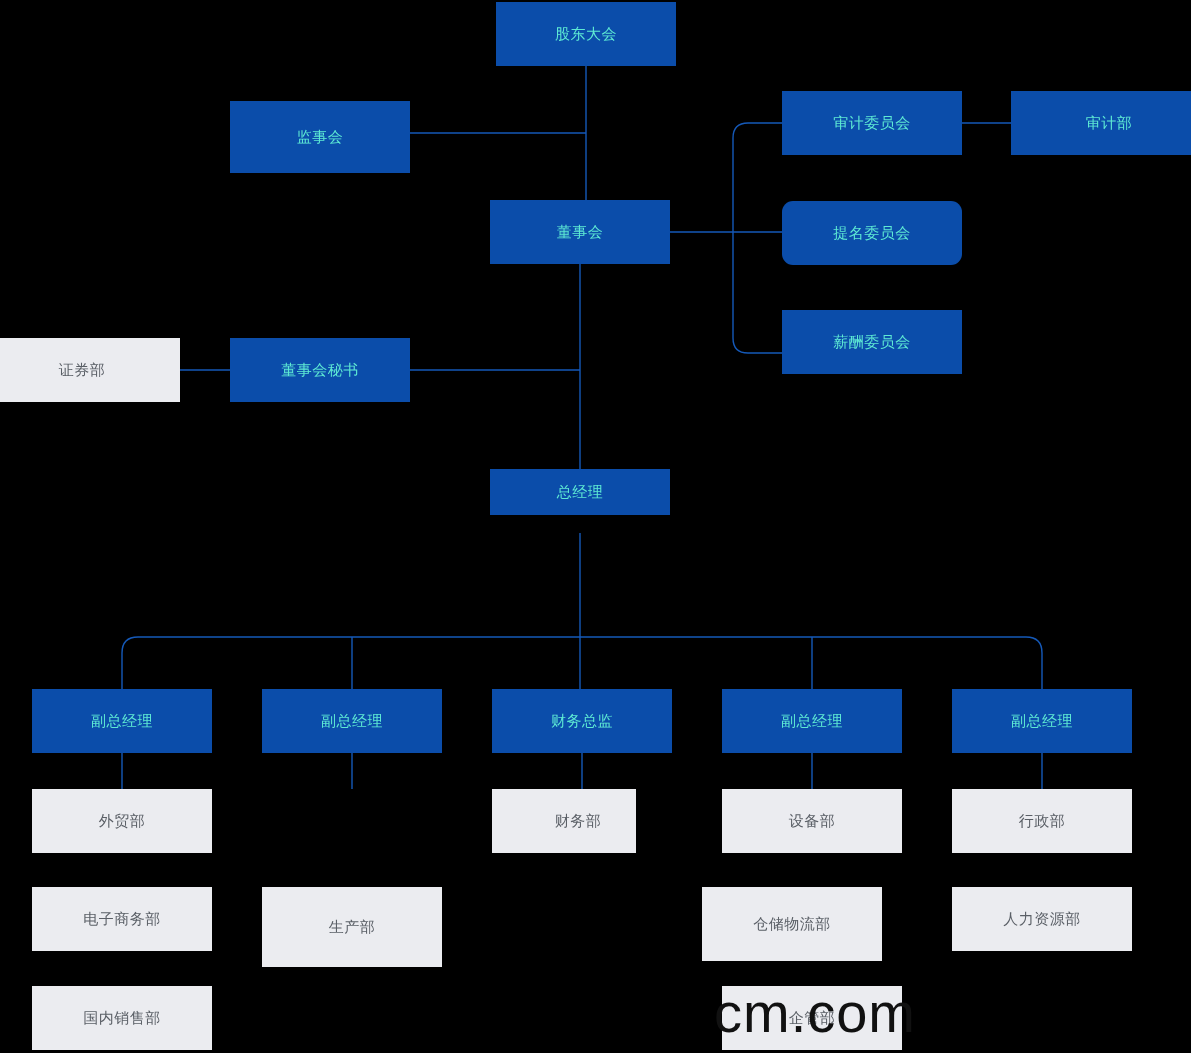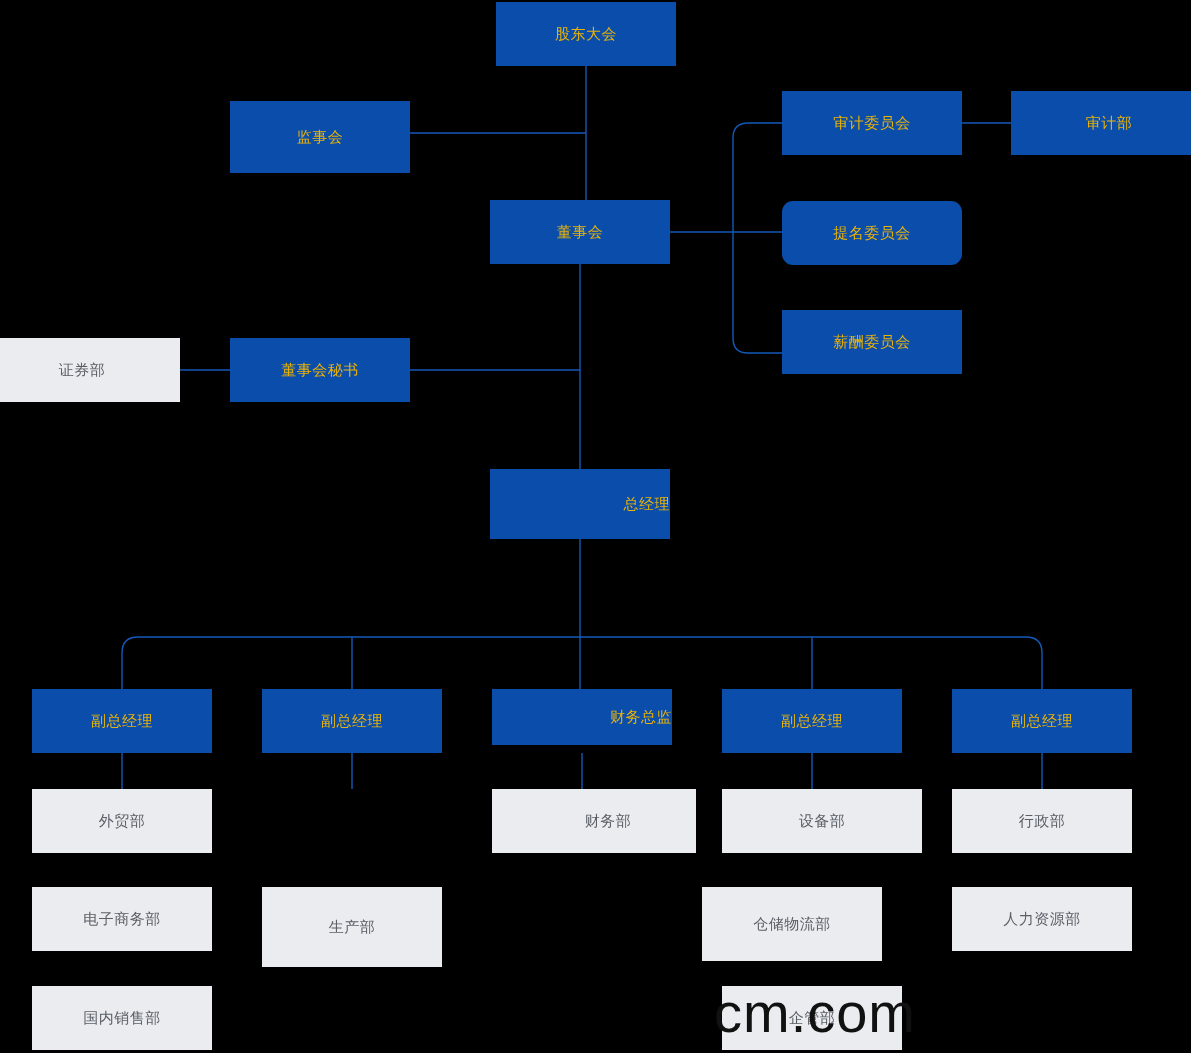"股东大会" .node.blue { color: #eab308 -> #5eead4 }
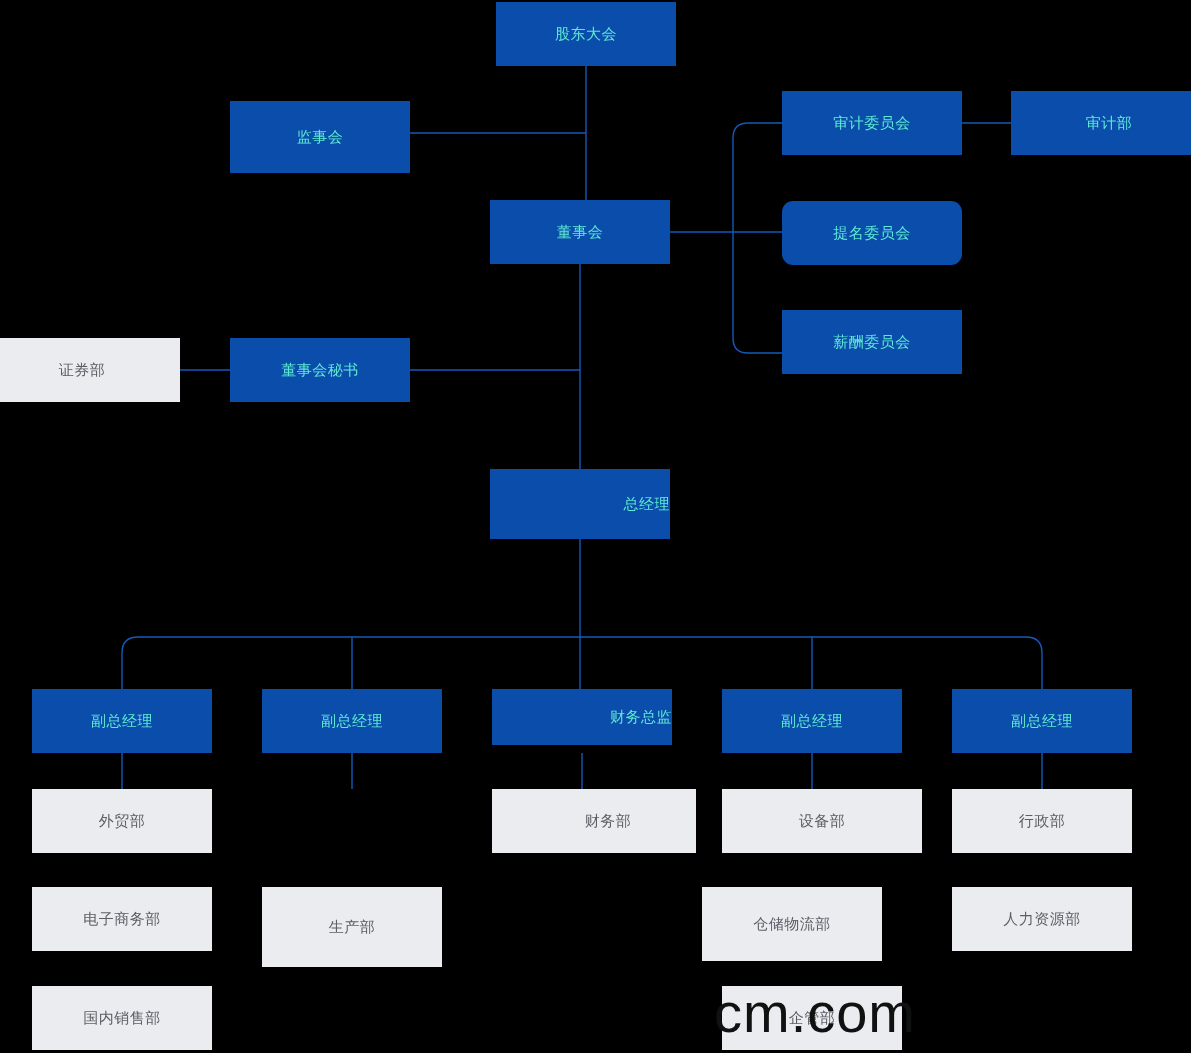"总经理" div.node { height: 70px -> 46px; justify-content: flex-end -> none }
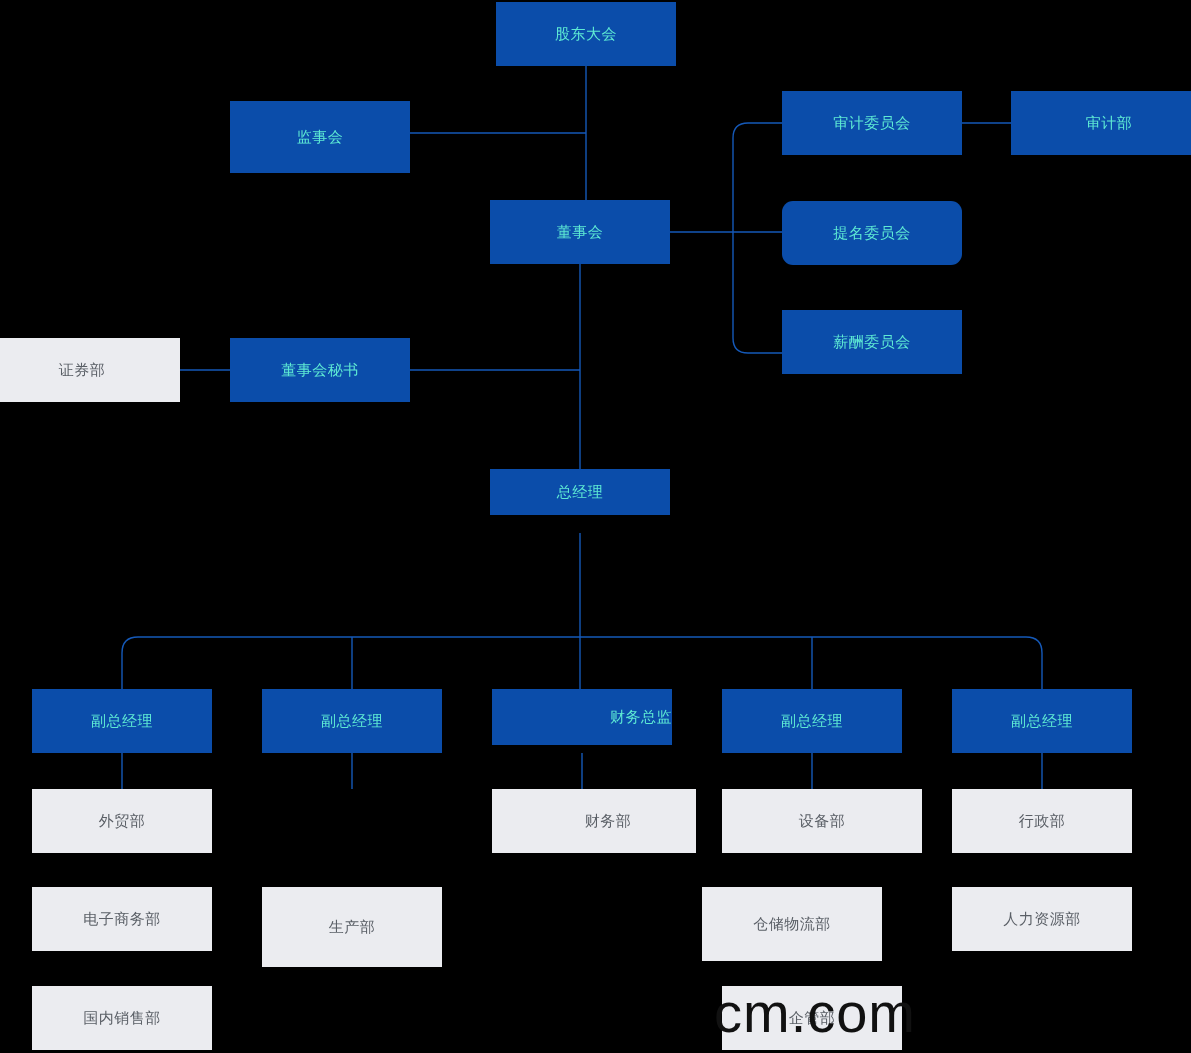"财务总监" div.node { height: 56px -> 64px; justify-content: flex-end -> none }
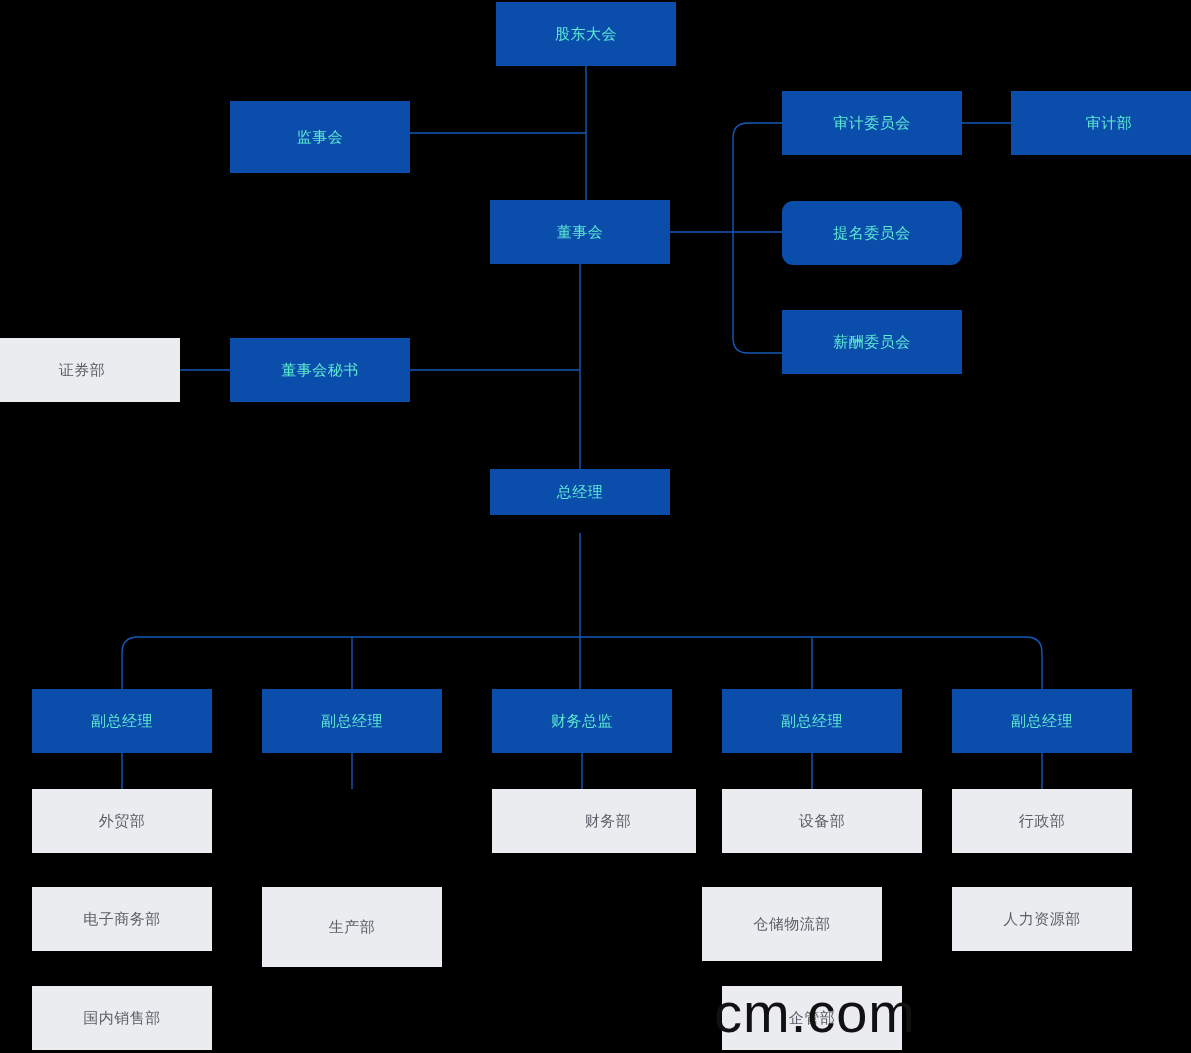"财务部" div.node { width: 204px -> 144px }
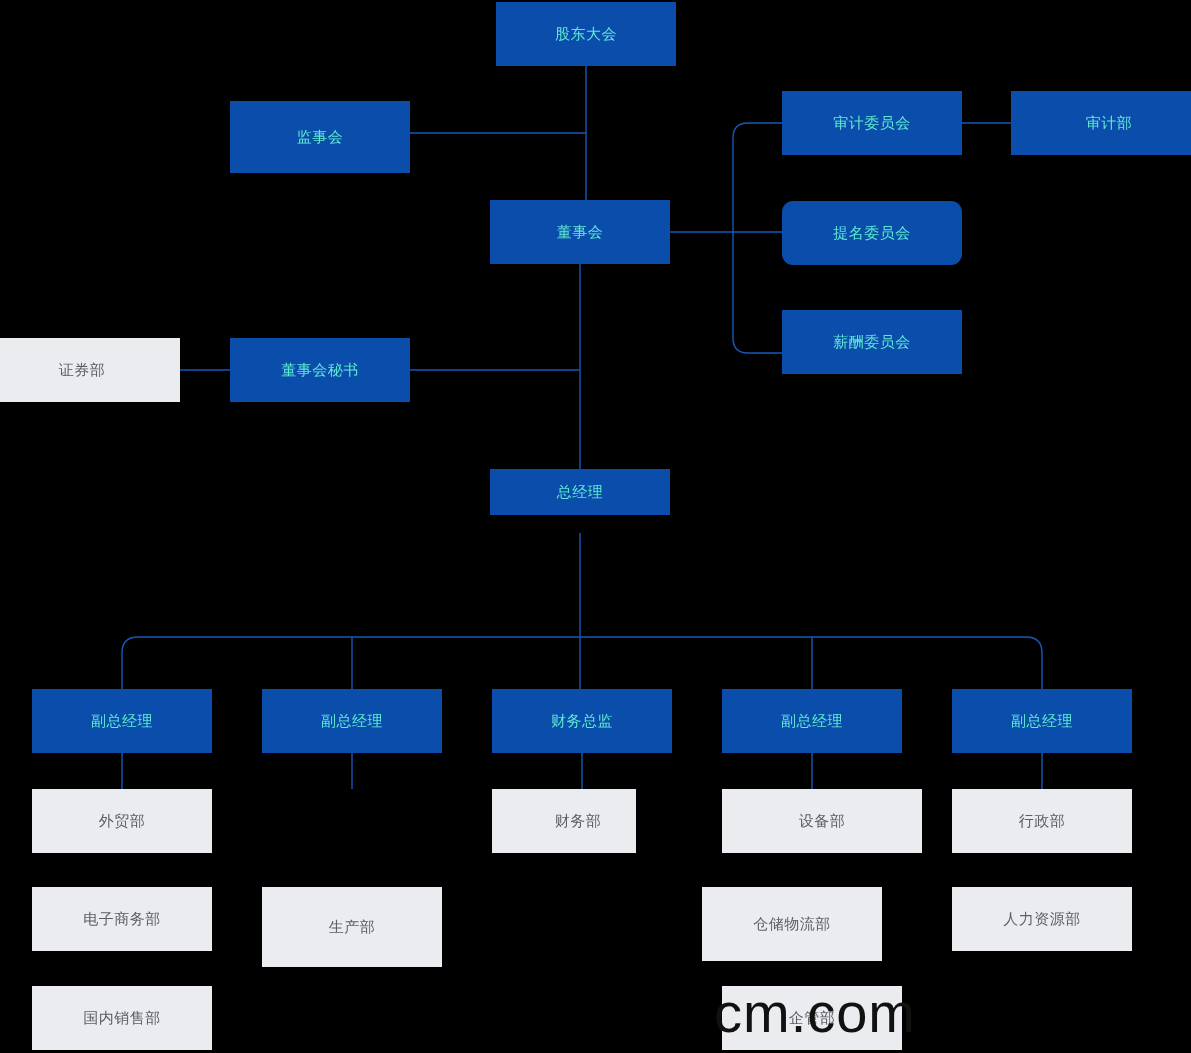"设备部" div.node { width: 200px -> 180px }
